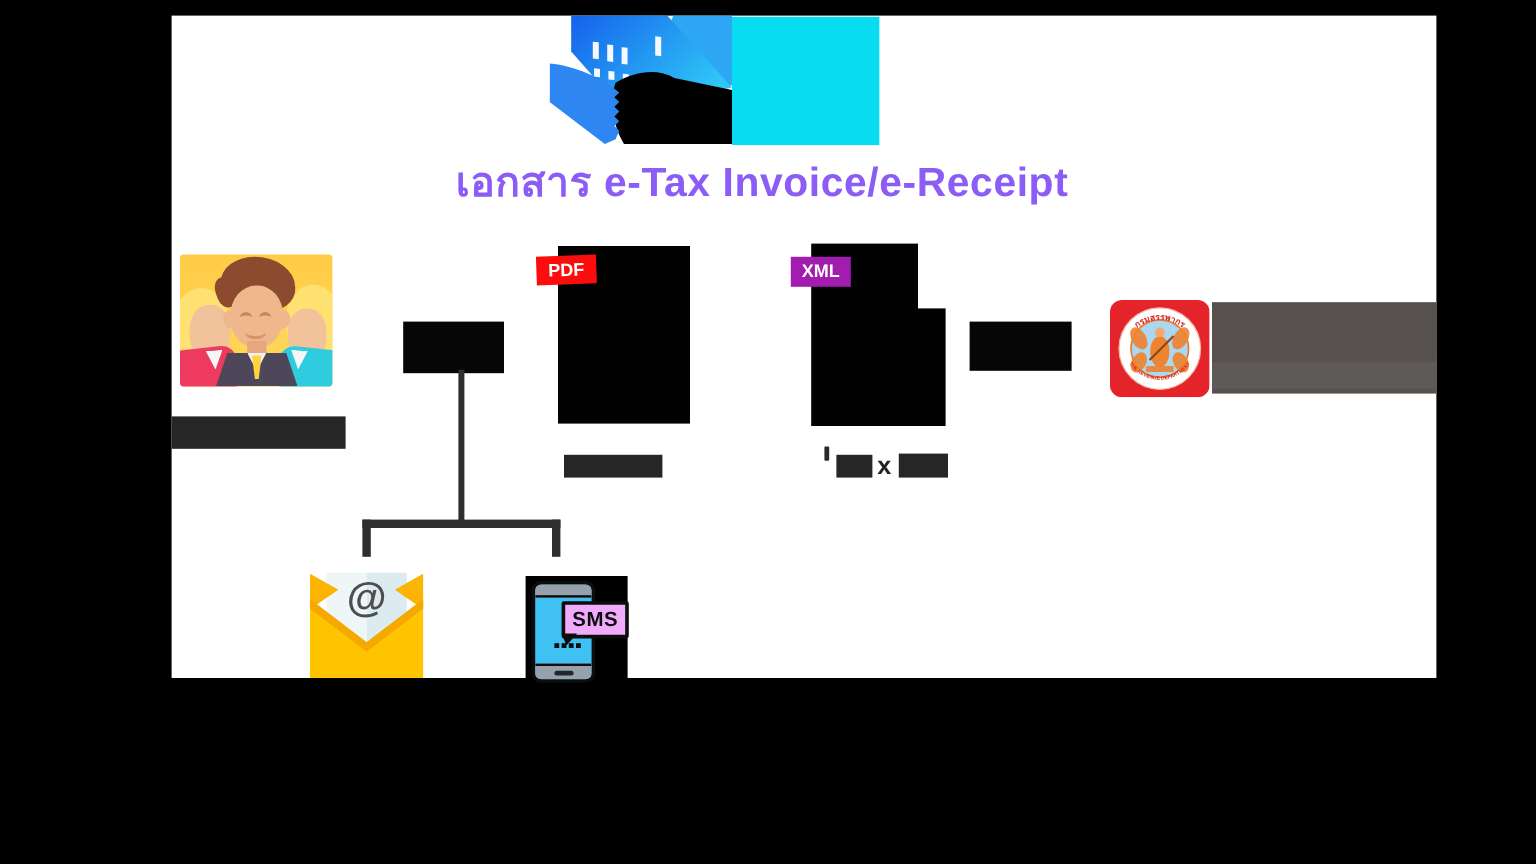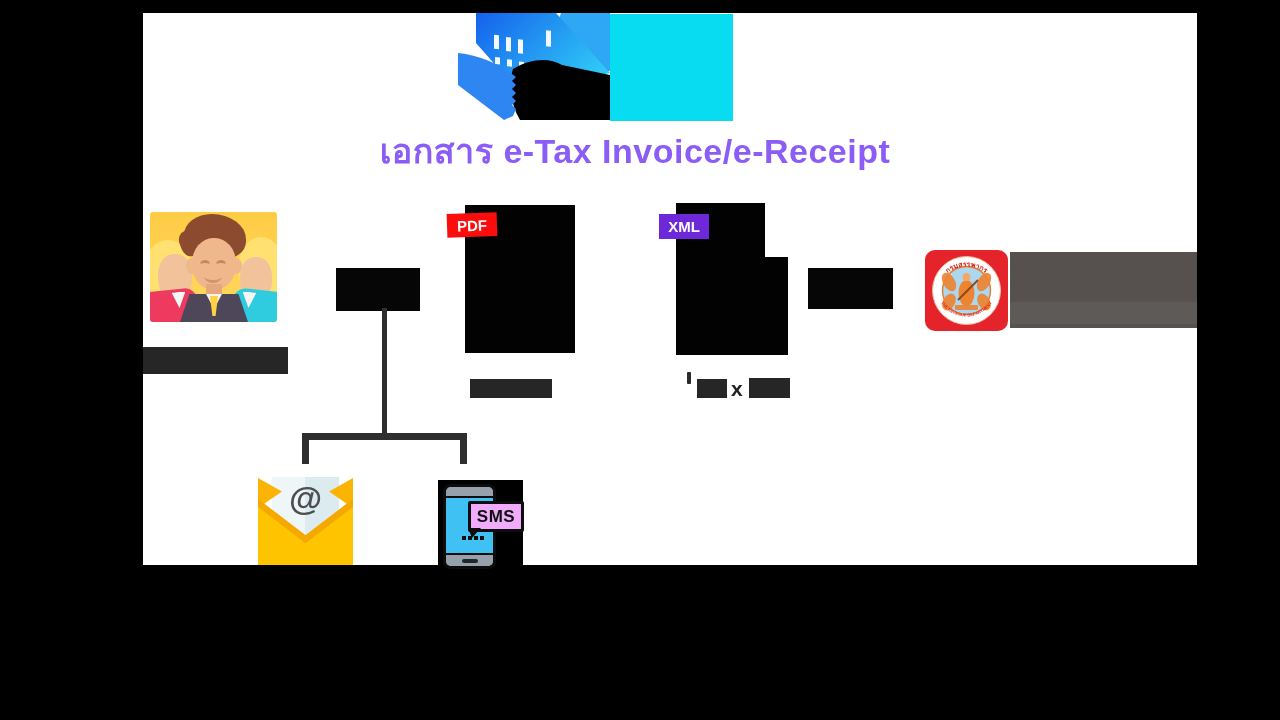"XML" .badge.xml { background: #6d28d9 -> #a21caf }
